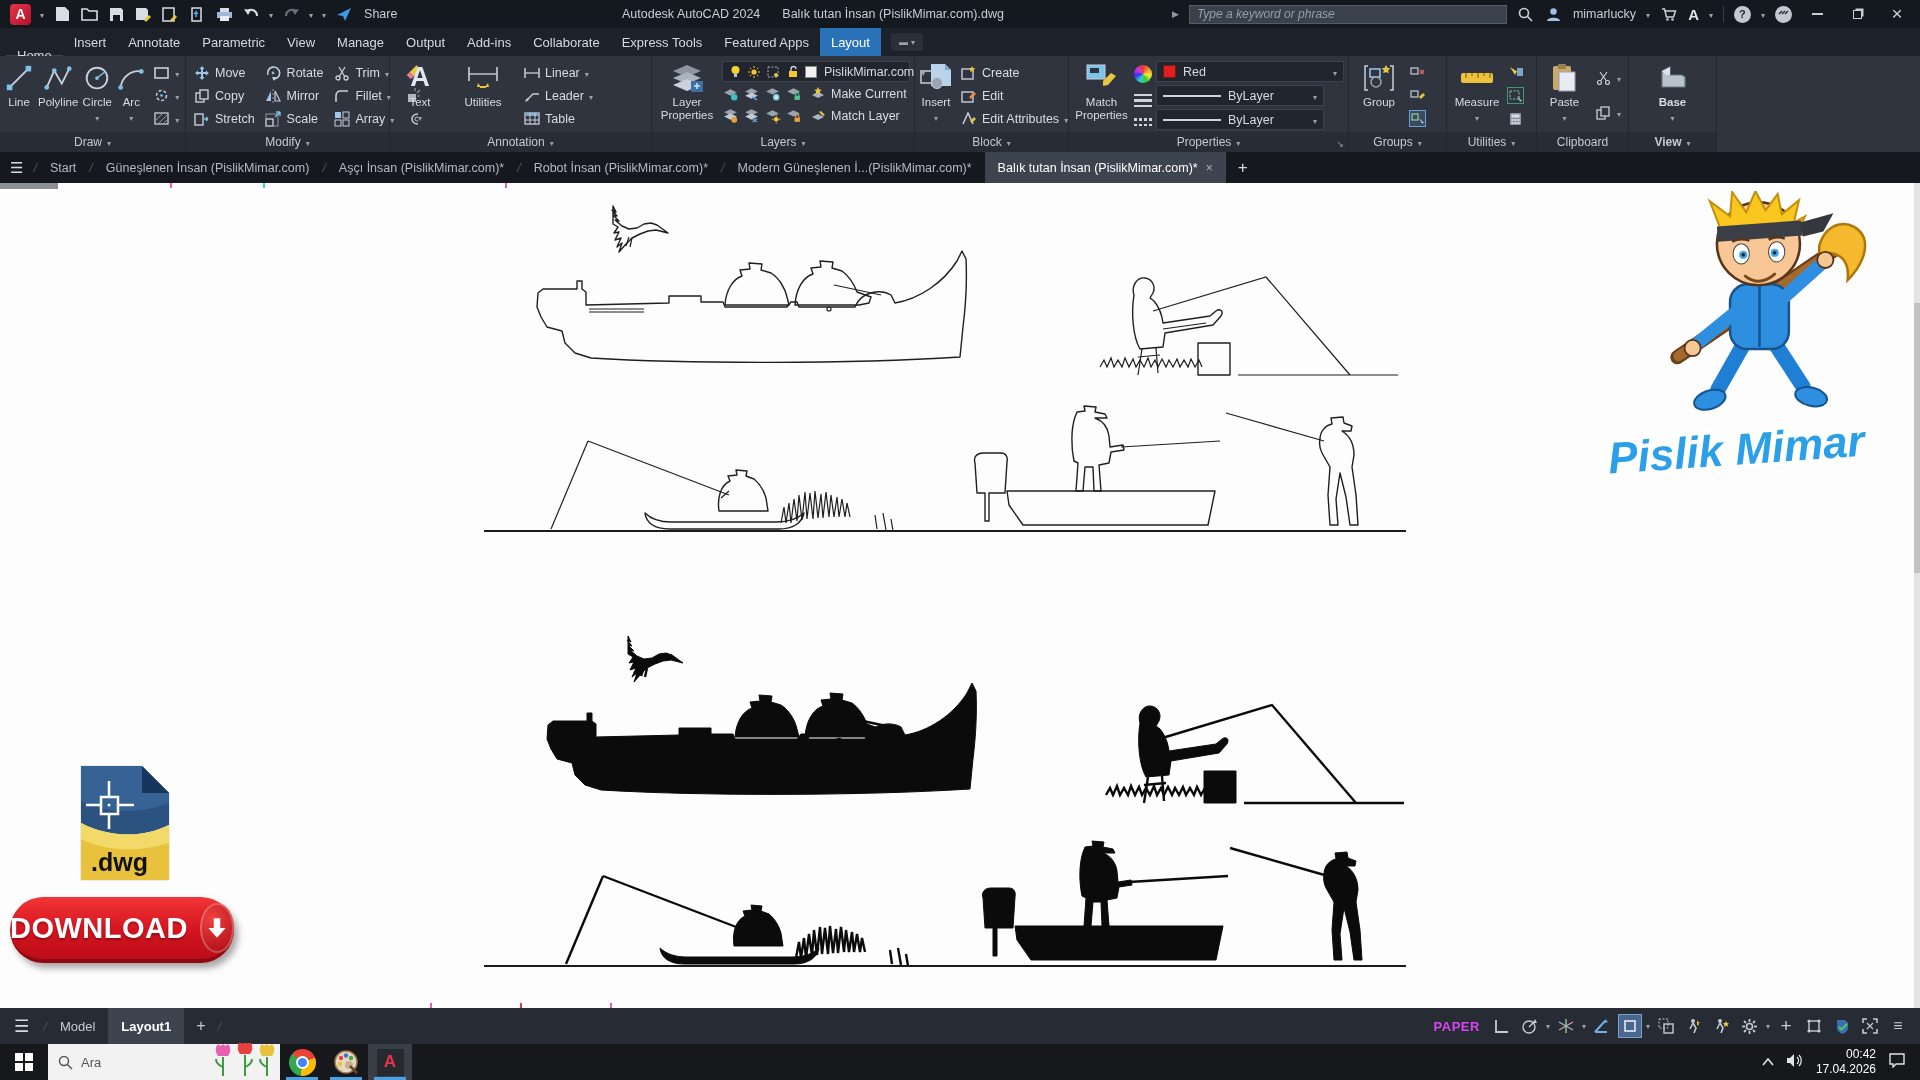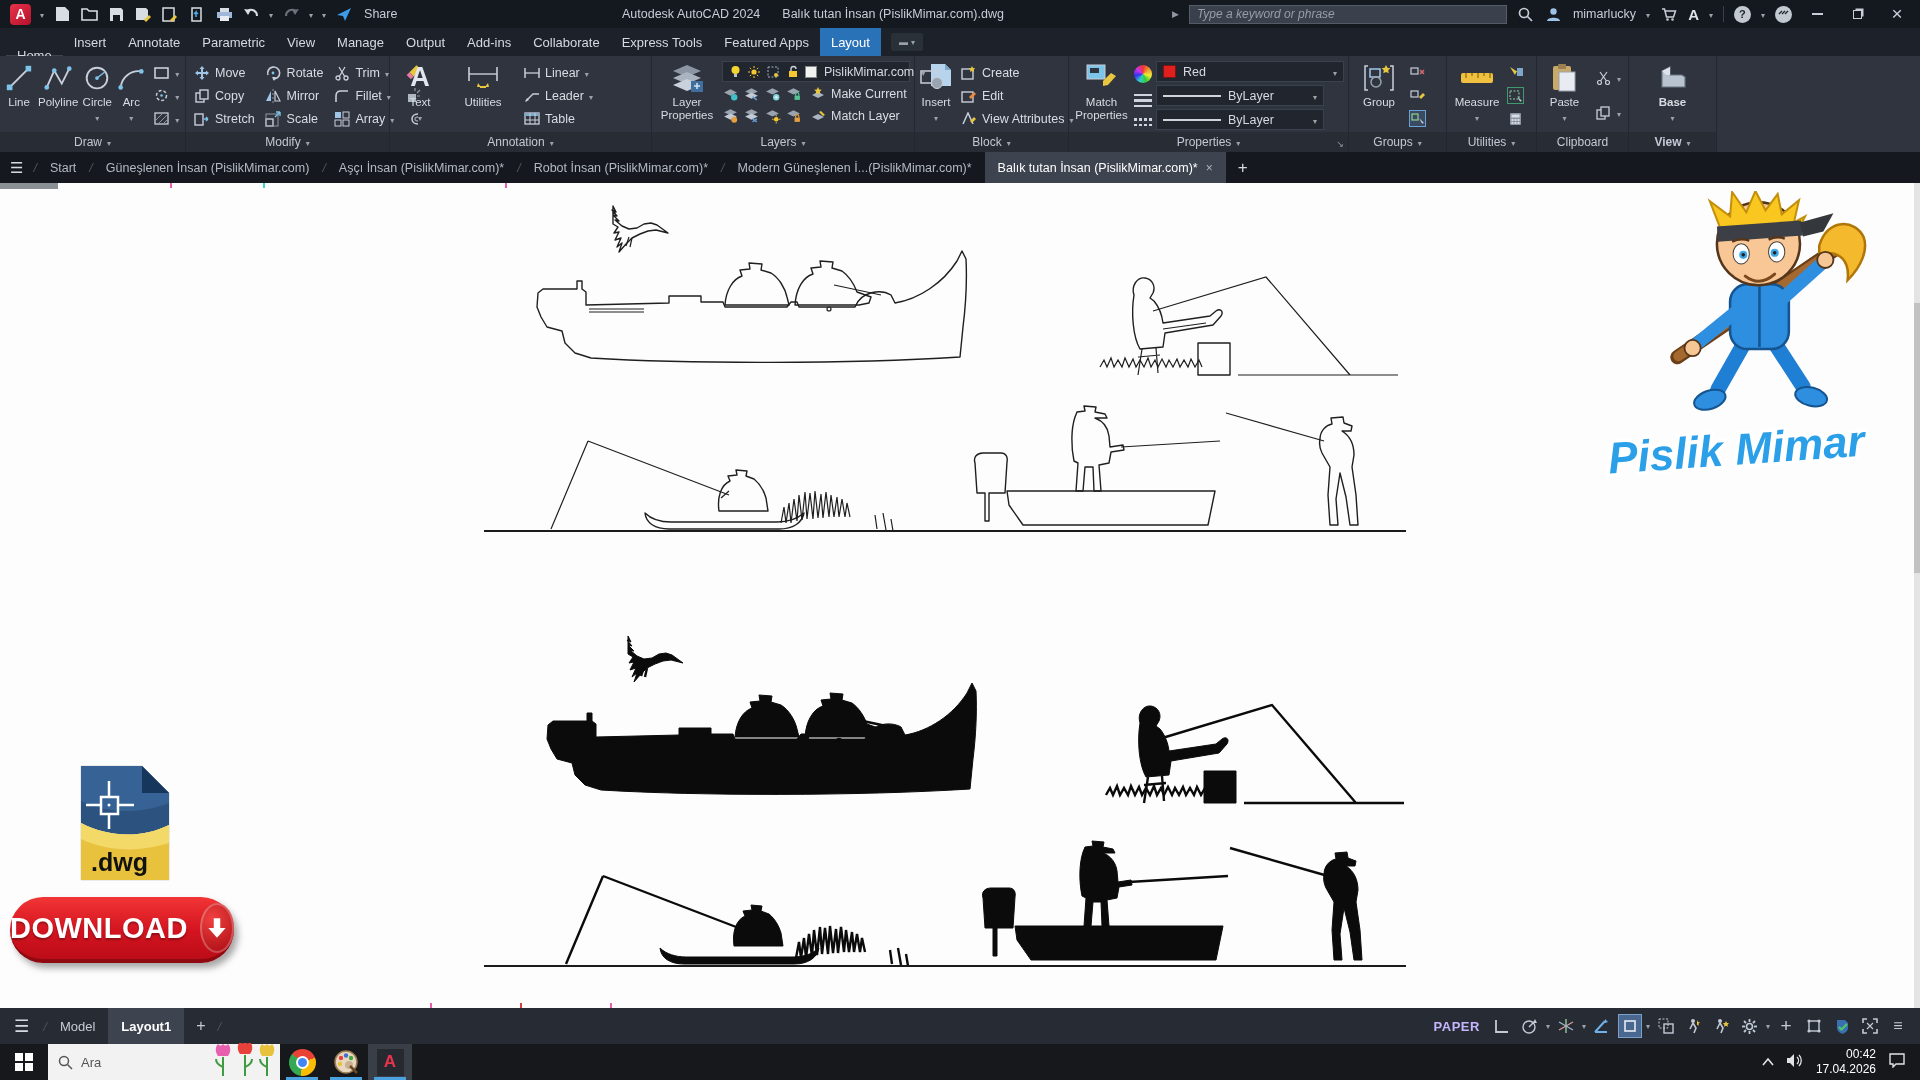"View Attributes" span { text: View -> Edit }
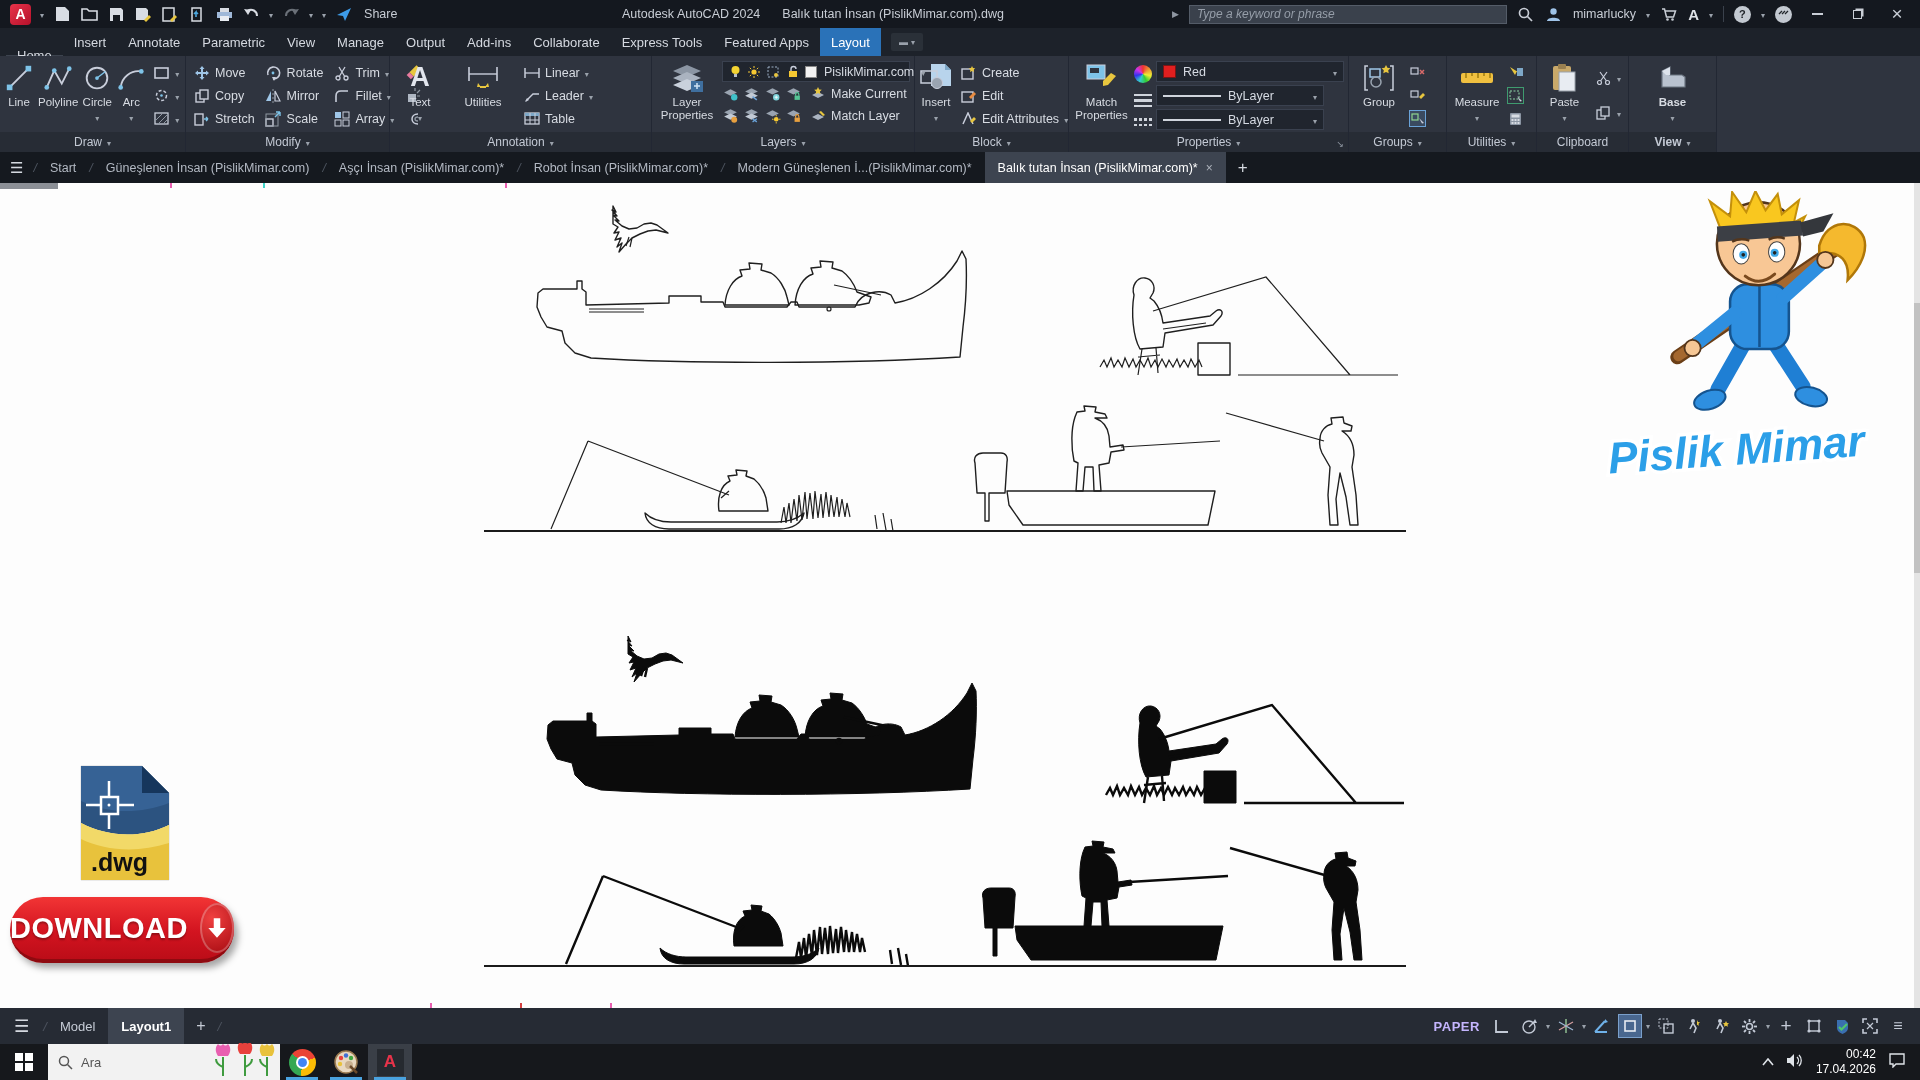"PAPER" .paper { color: #c4b5fd -> #d946ef }
